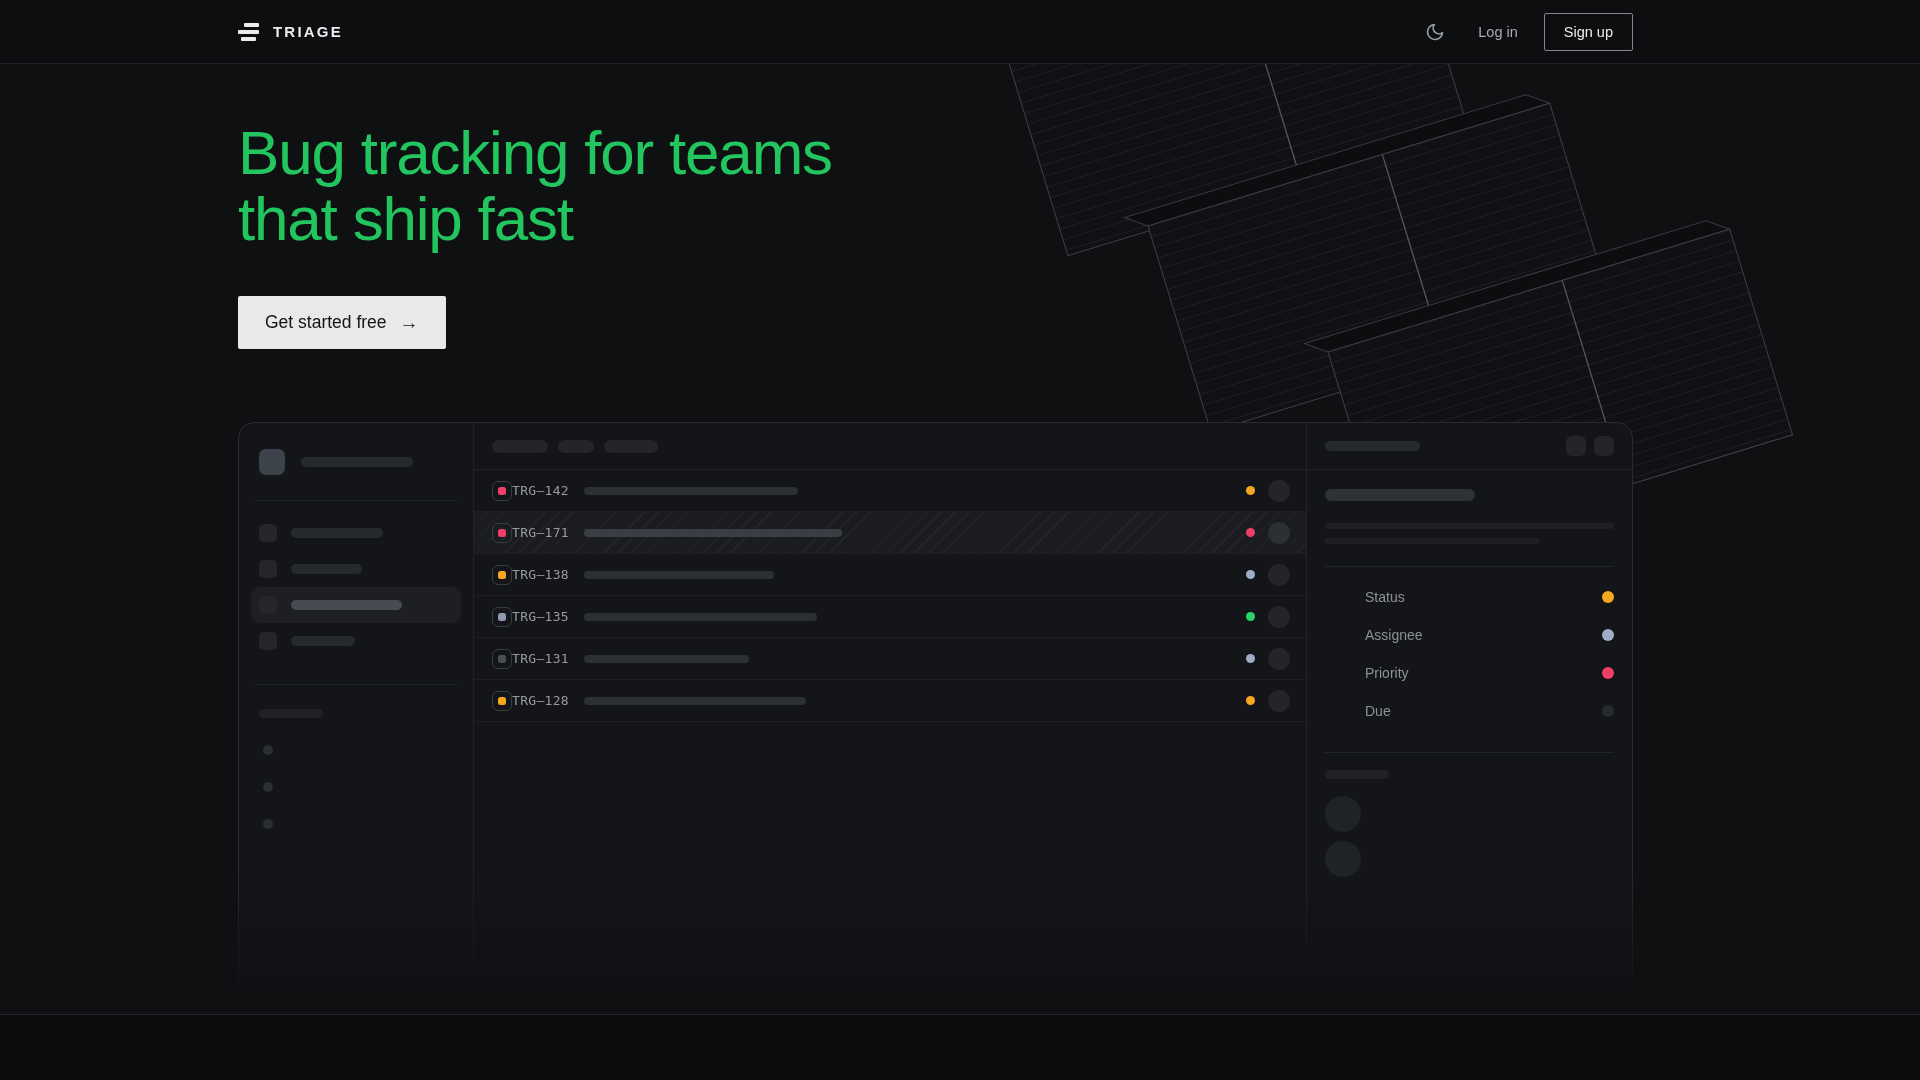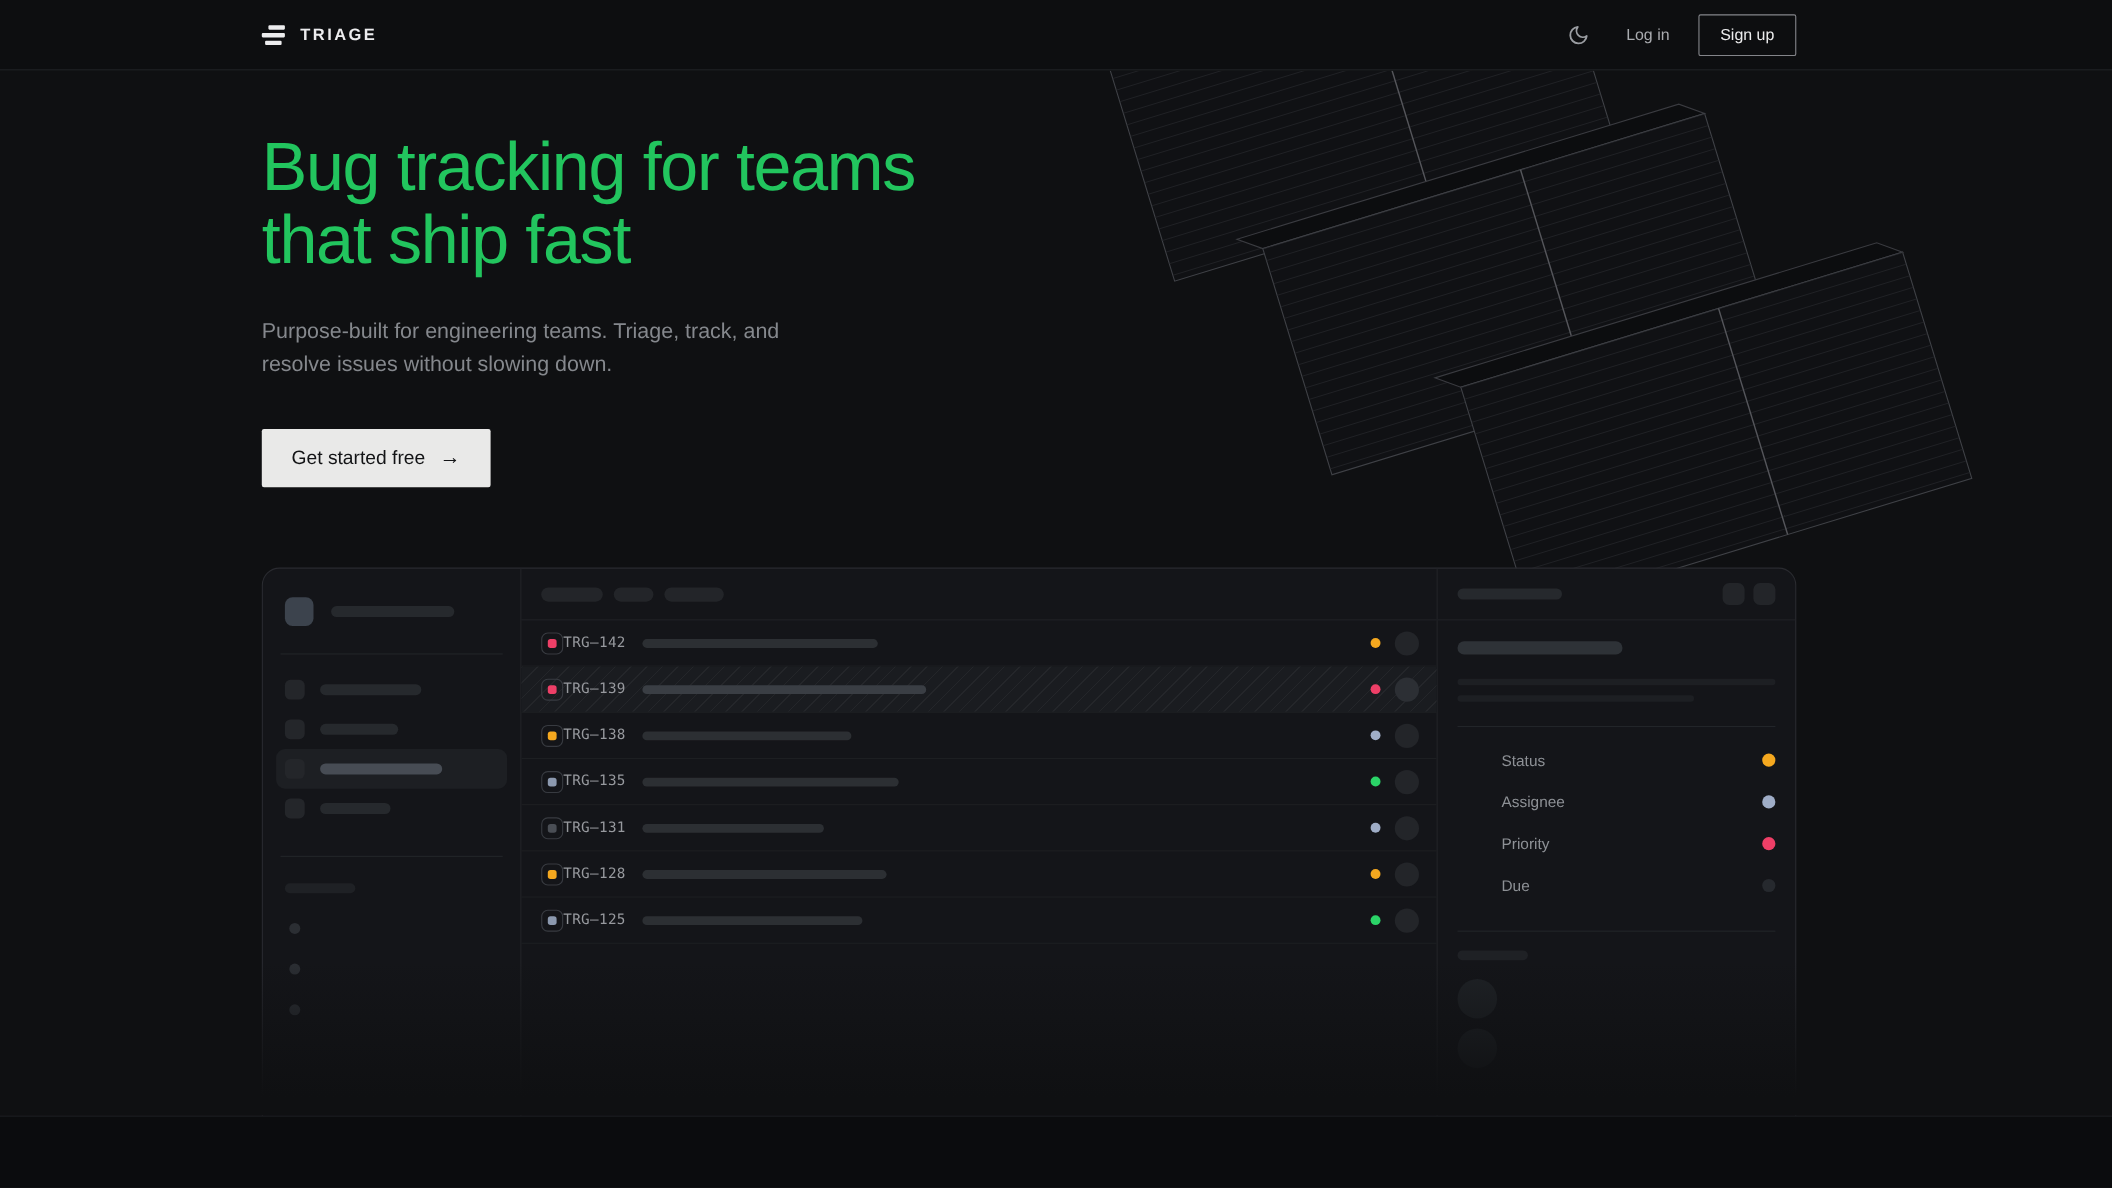"Purpose-built for engineering teams." p.subtitle { html: <p><span>Purpose-built for engineering teams. Triage, track, and</span><br><span>resolve issues without slowing down.</span></p> -> none }
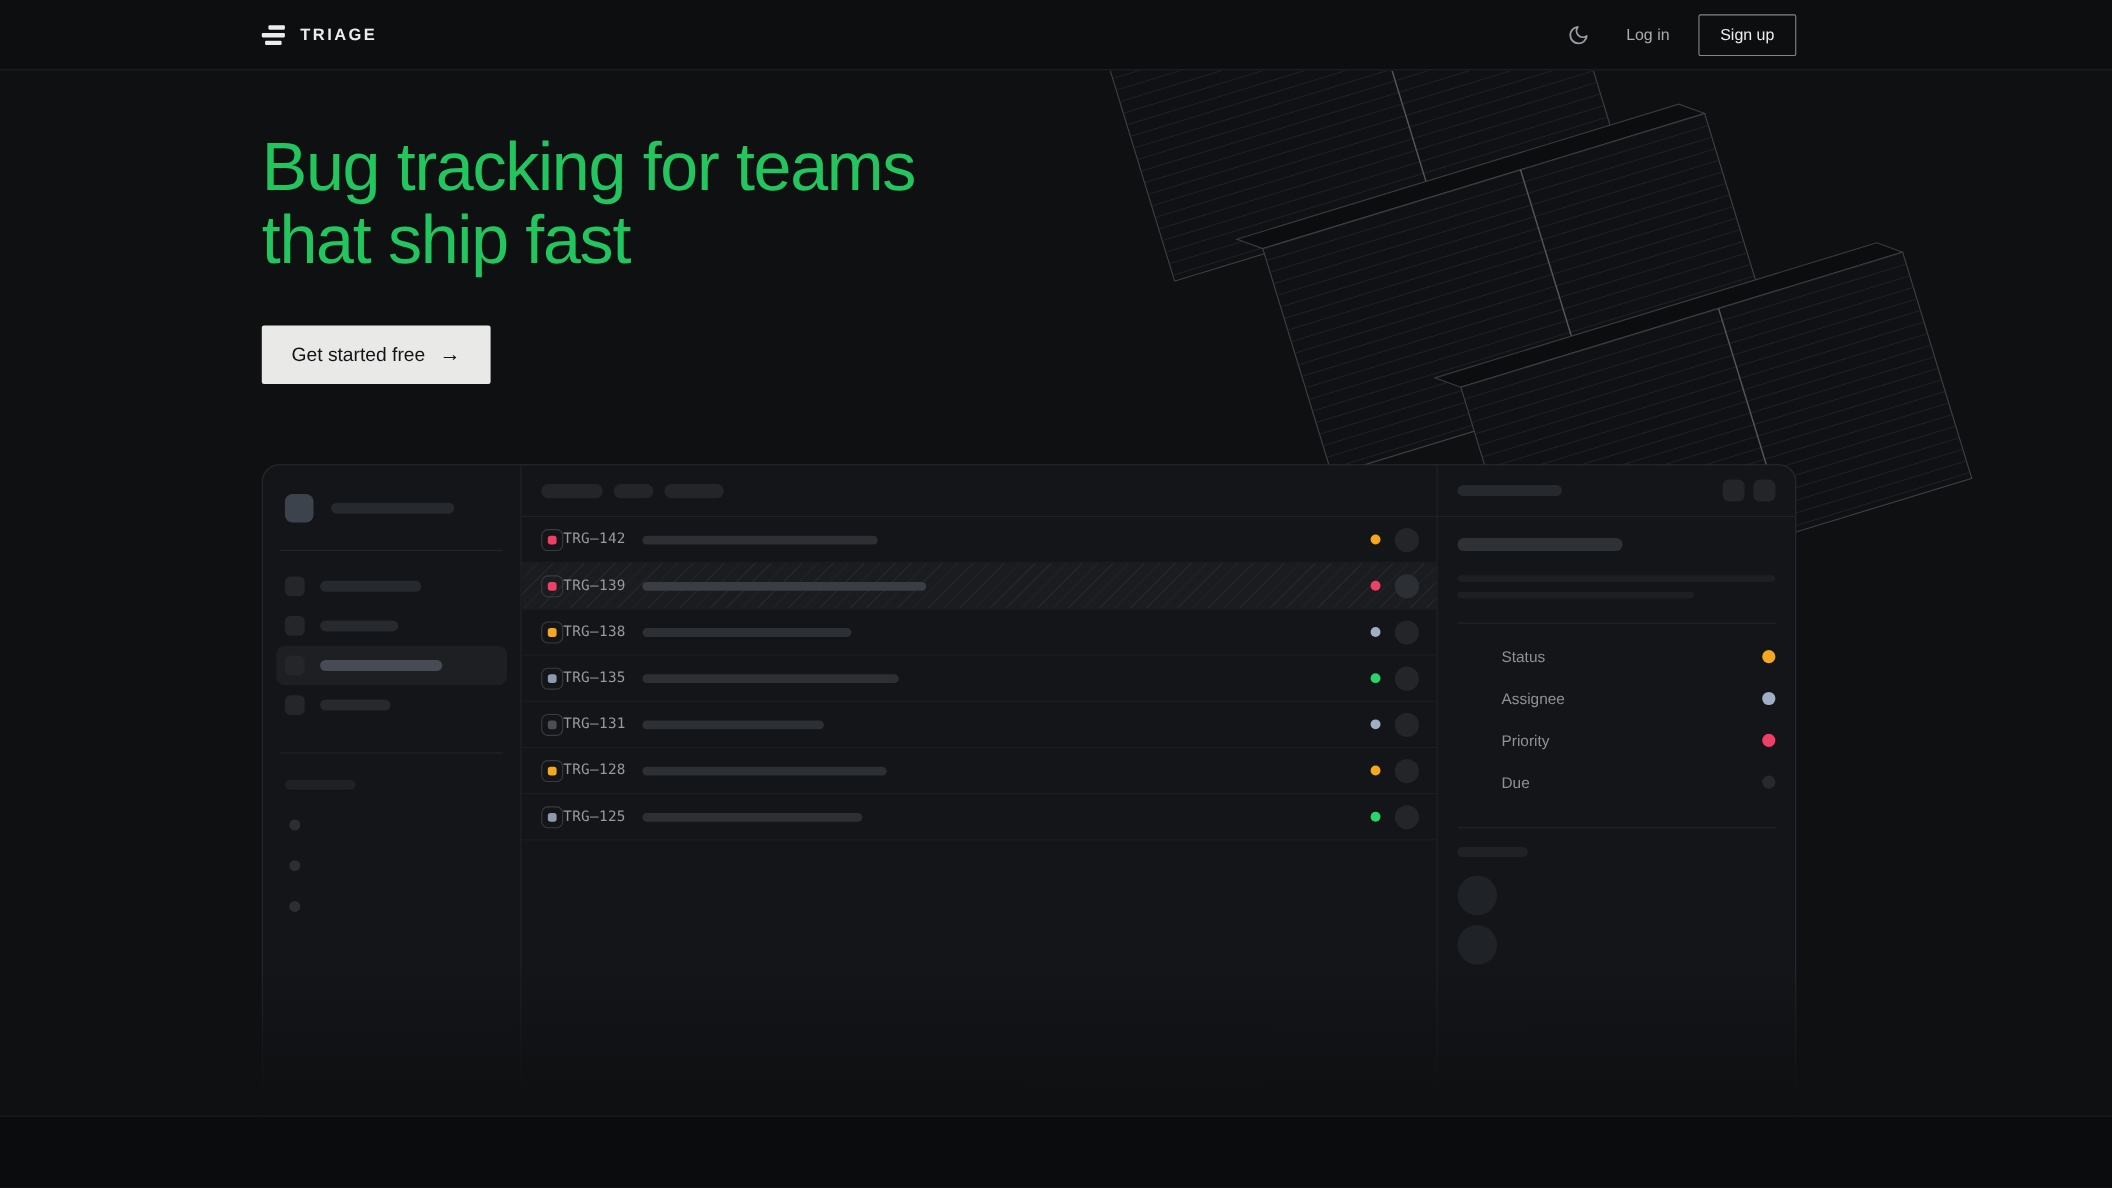"TRG–139" span.issue-id { text: 139 -> 171 }
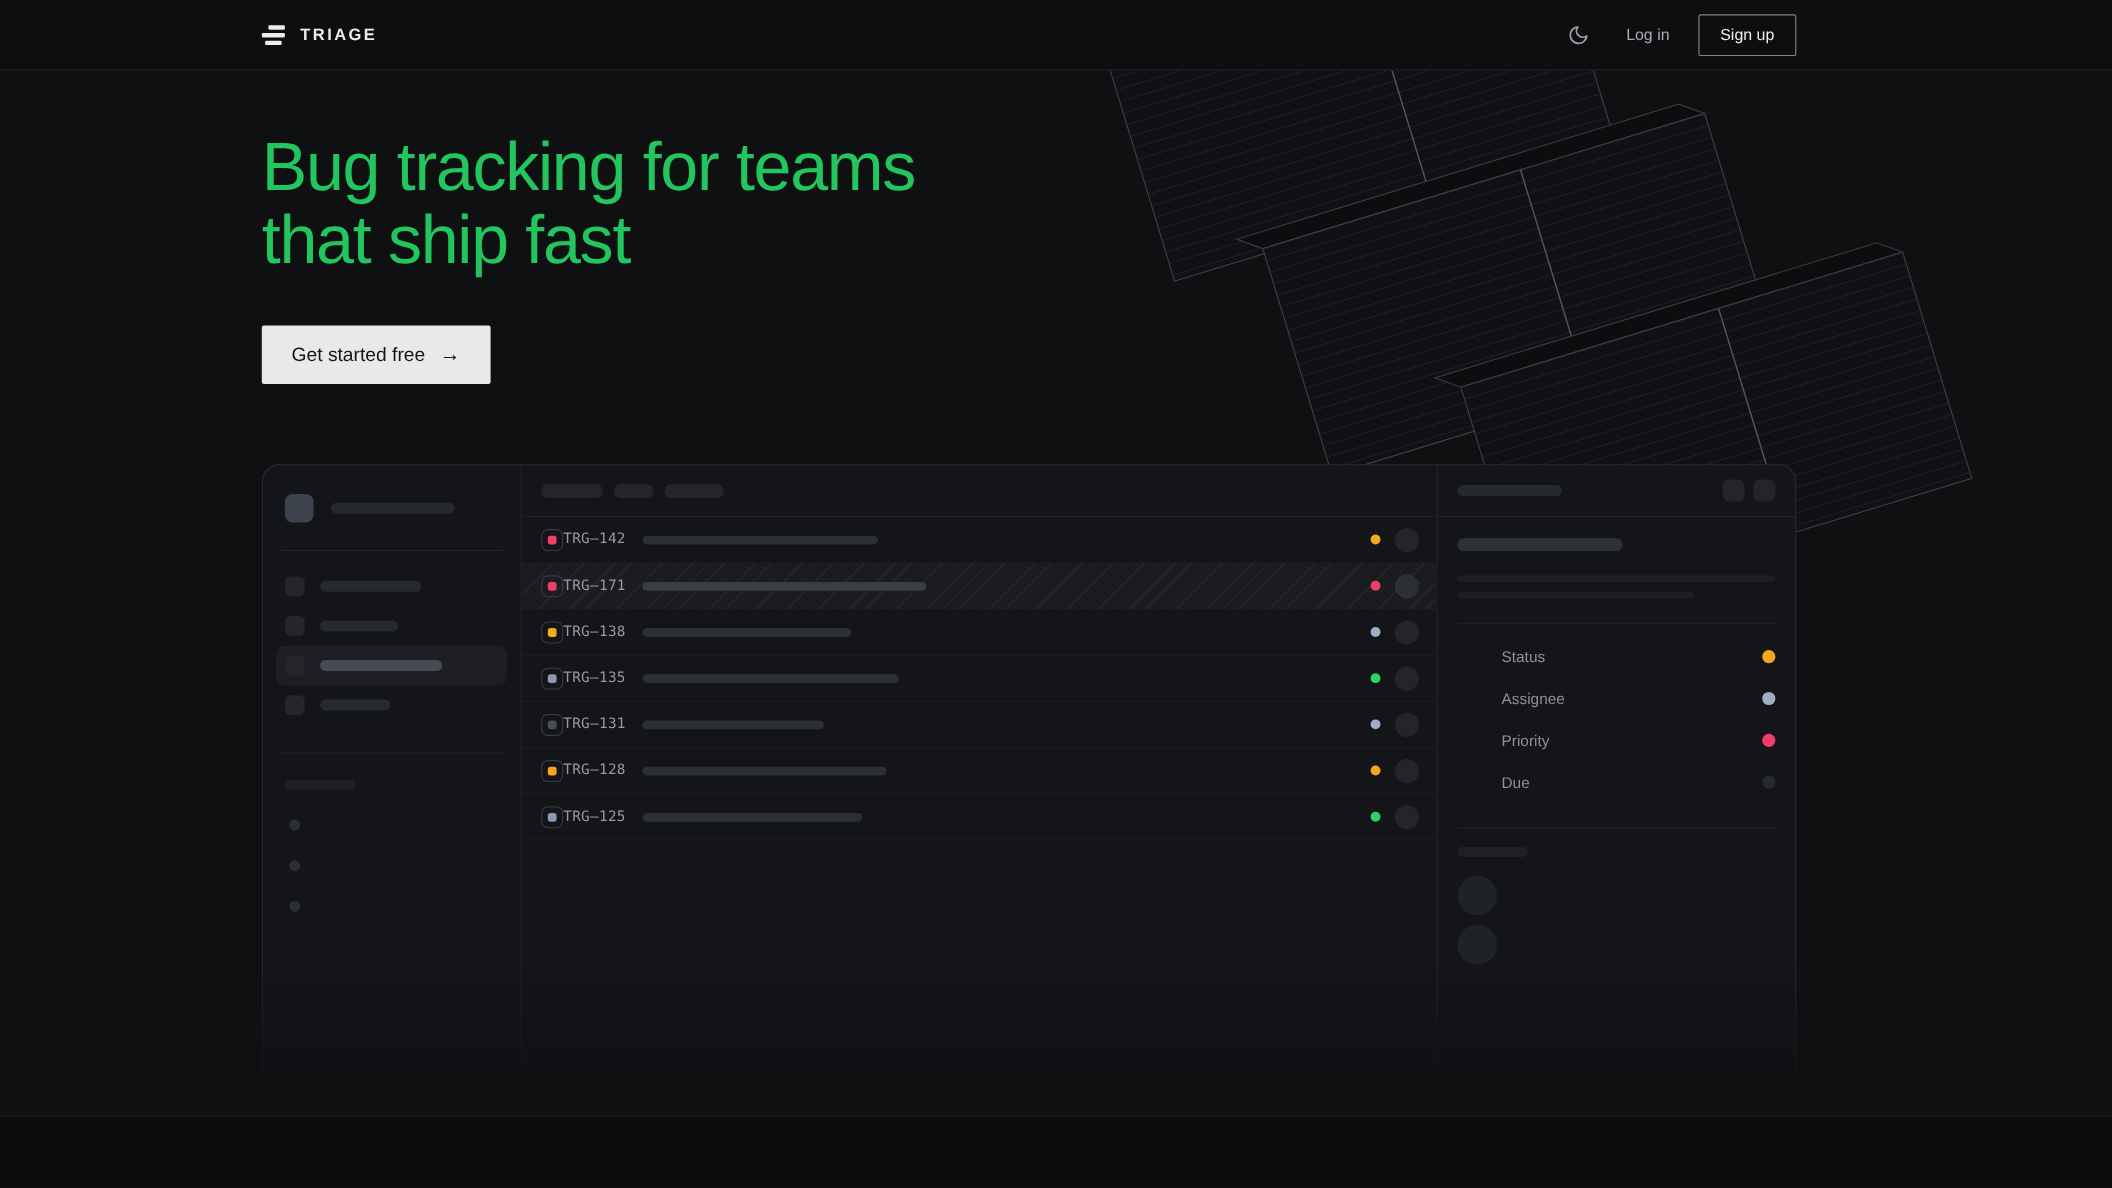"TRG–125" div.row { html: <div> <span> <i></i> </span> <span>TRG–125</span> <span></span> <span></span> <span></span> </div> -> none }
